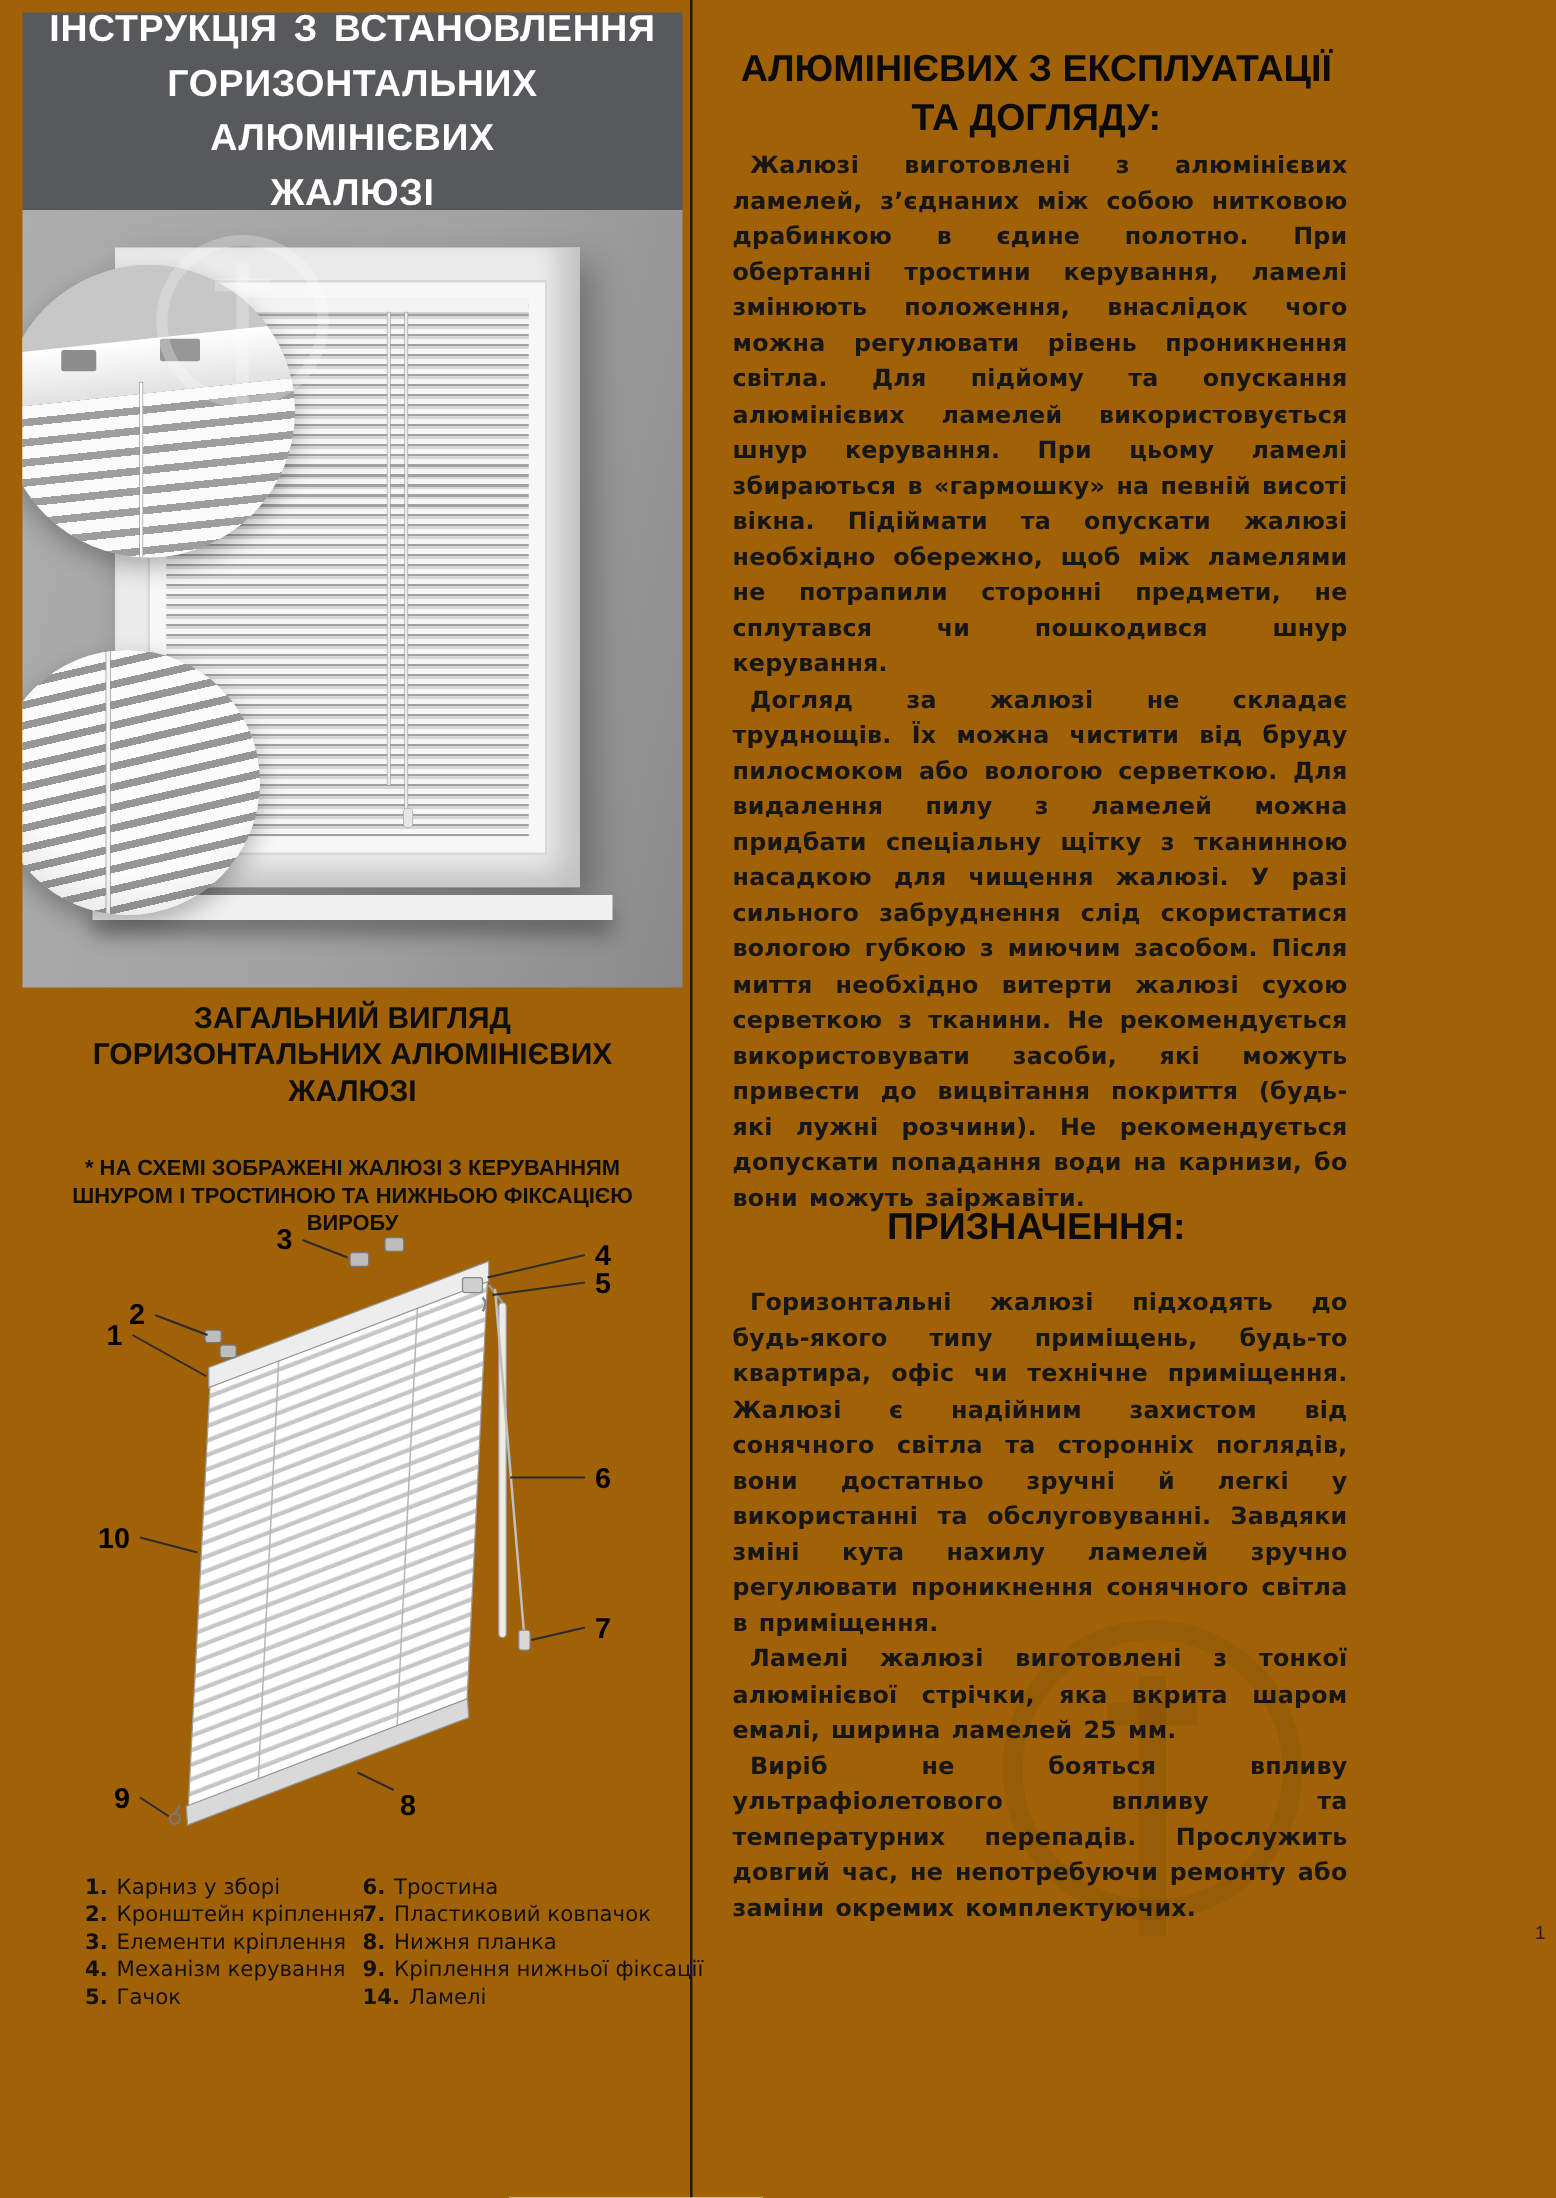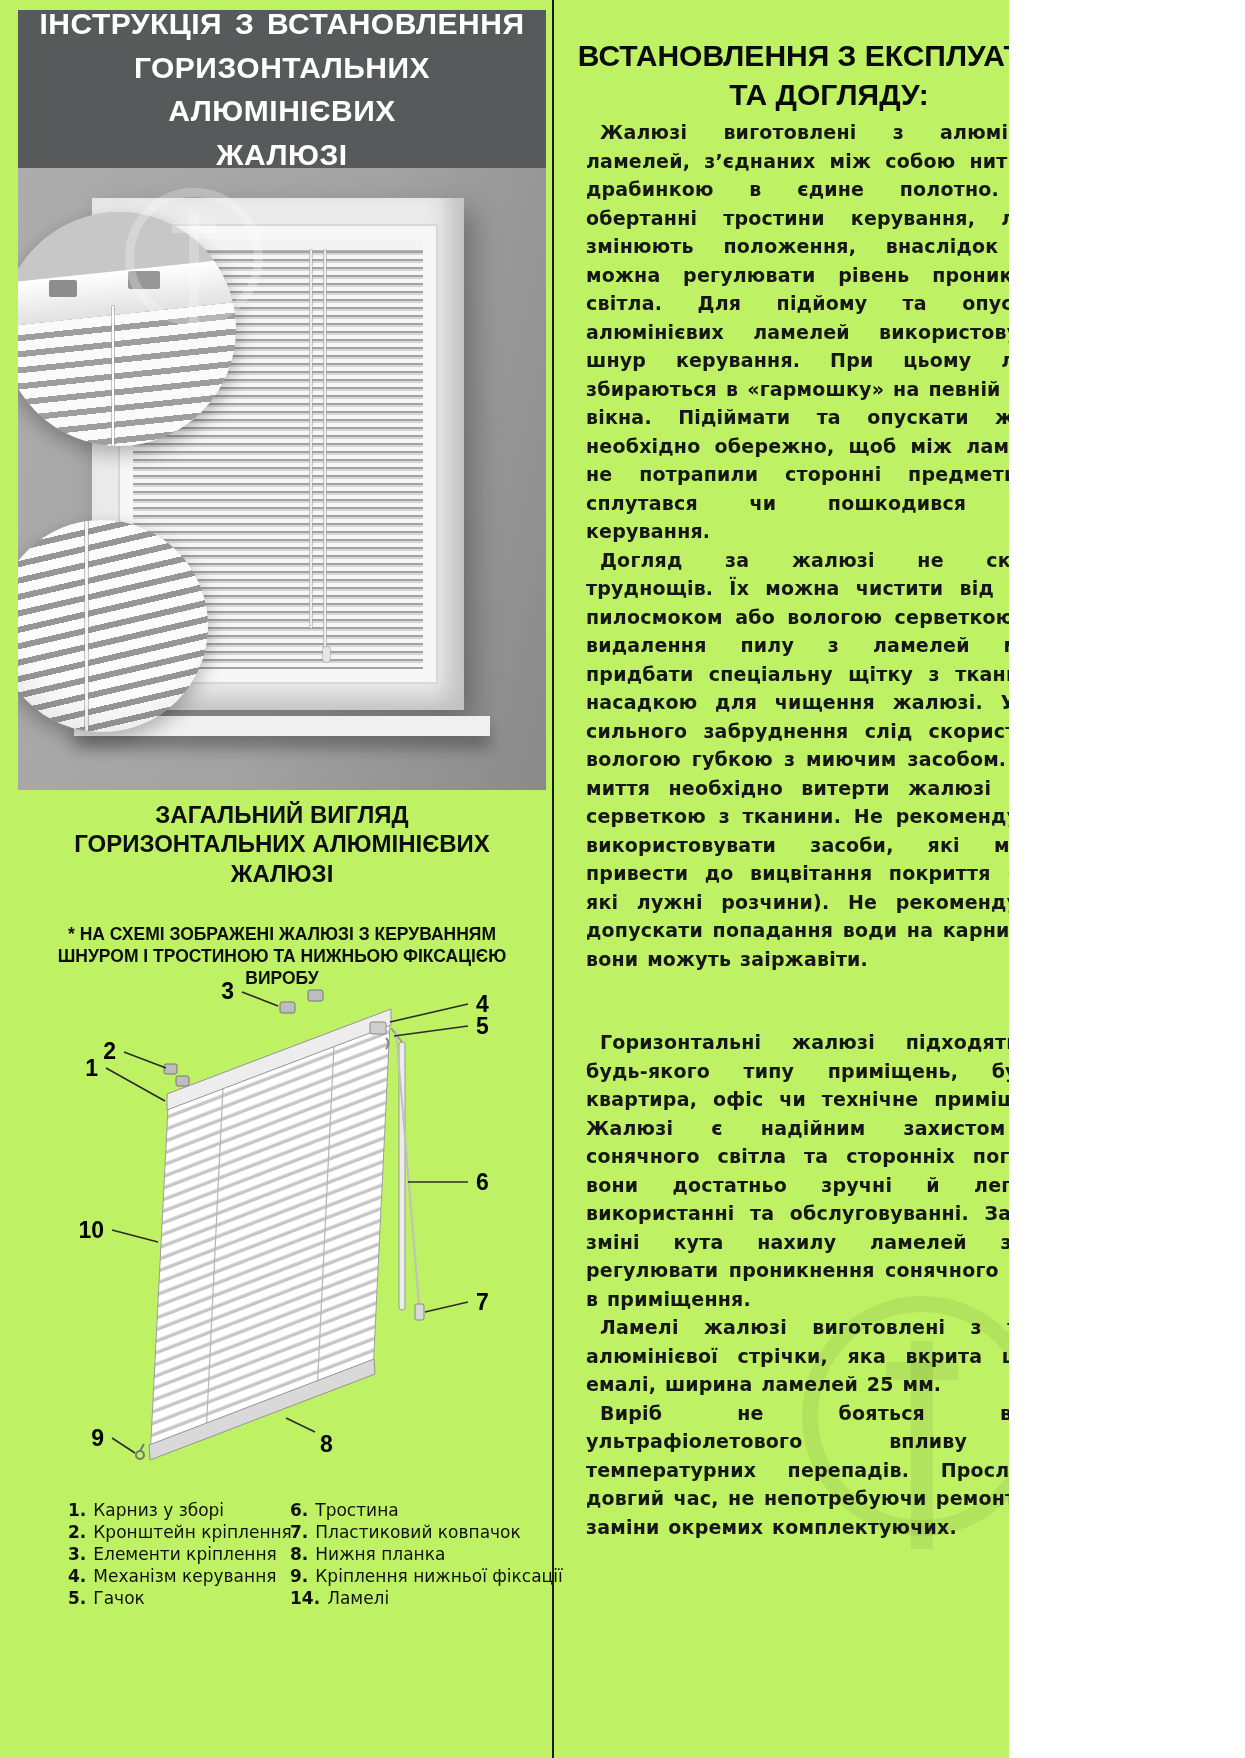"ІНСТРУКЦІЯ З ВСТАНОВЛЕННЯ" .page { background: #bef264 -> #a16207; width: 1009px -> 1245px }
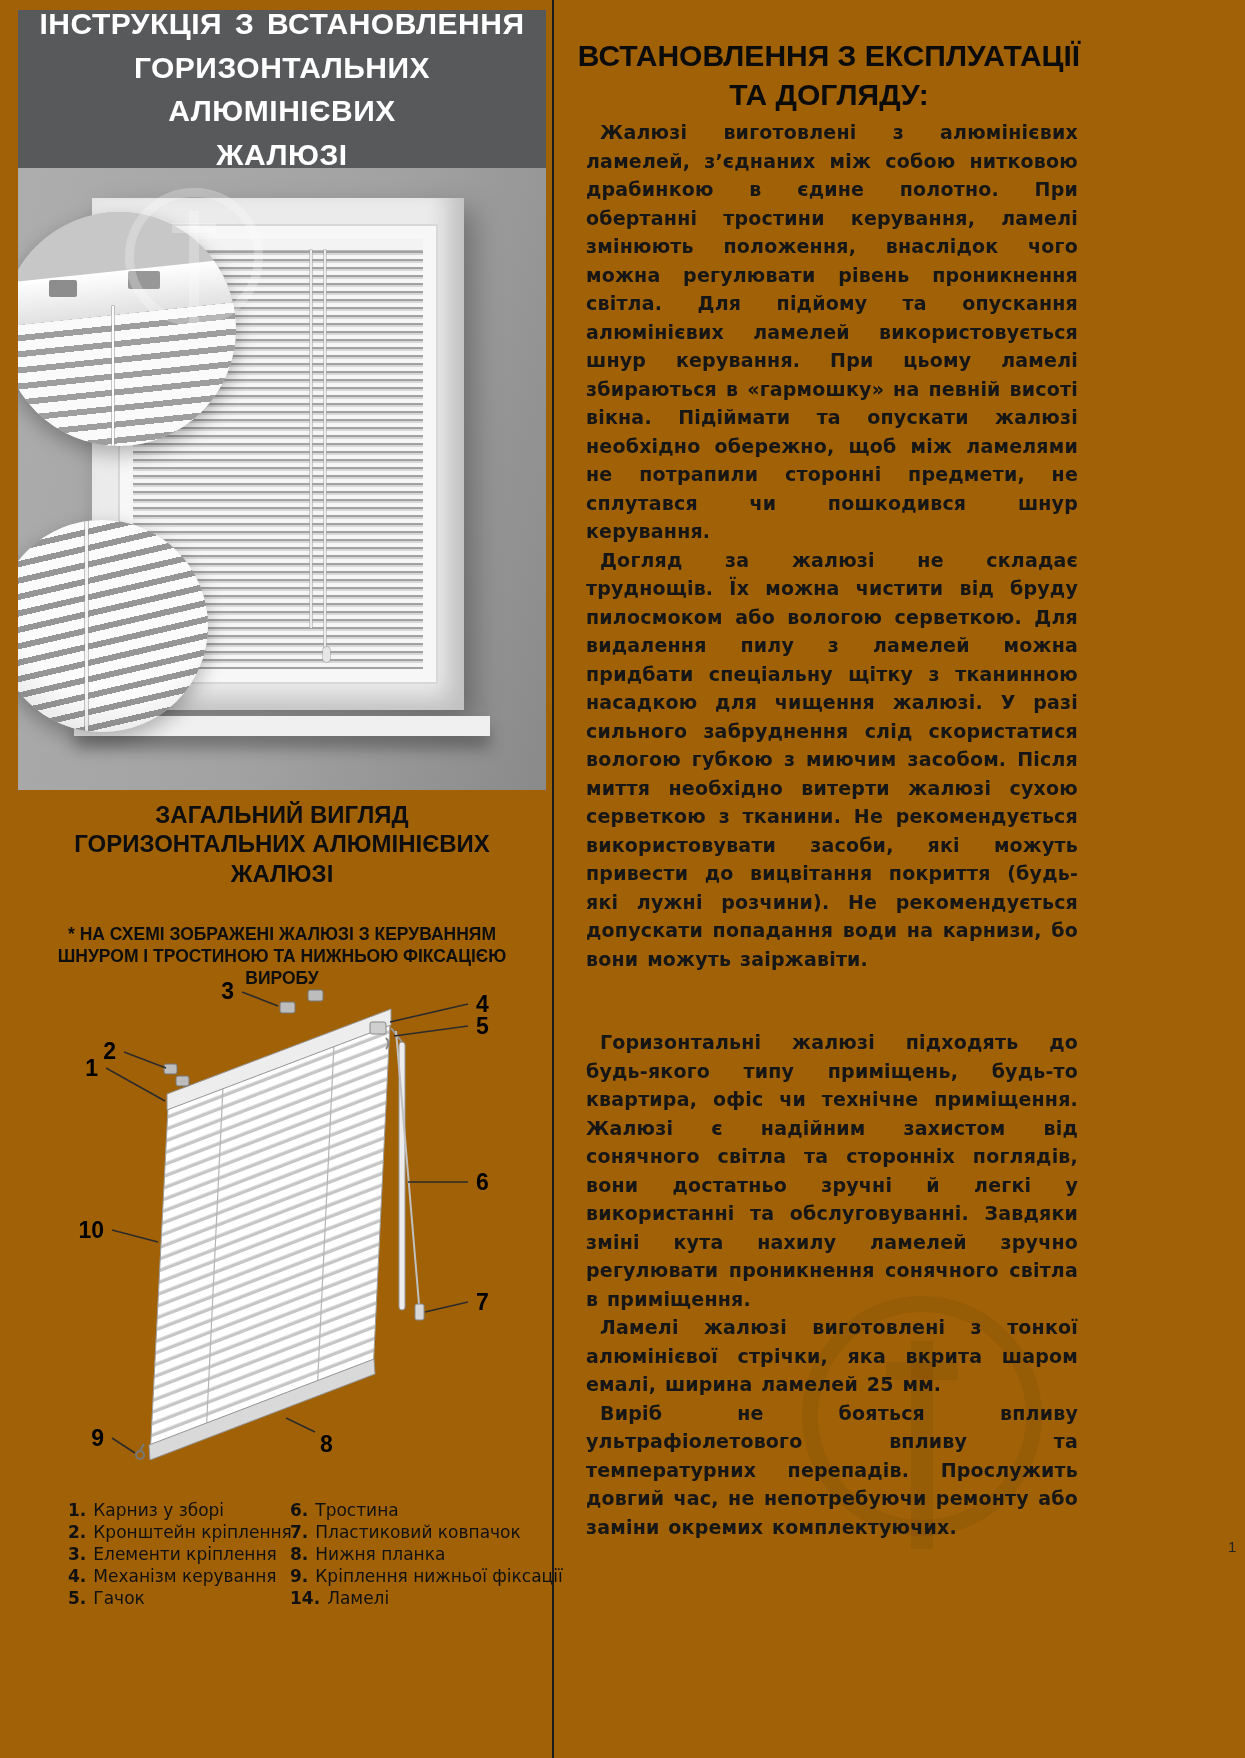"ВСТАНОВЛЕННЯ З ЕКСПЛУАТАЦІЇ" div.sec-title { text: ВСТАНОВЛЕННЯ -> АЛЮМІНІЄВИХ }
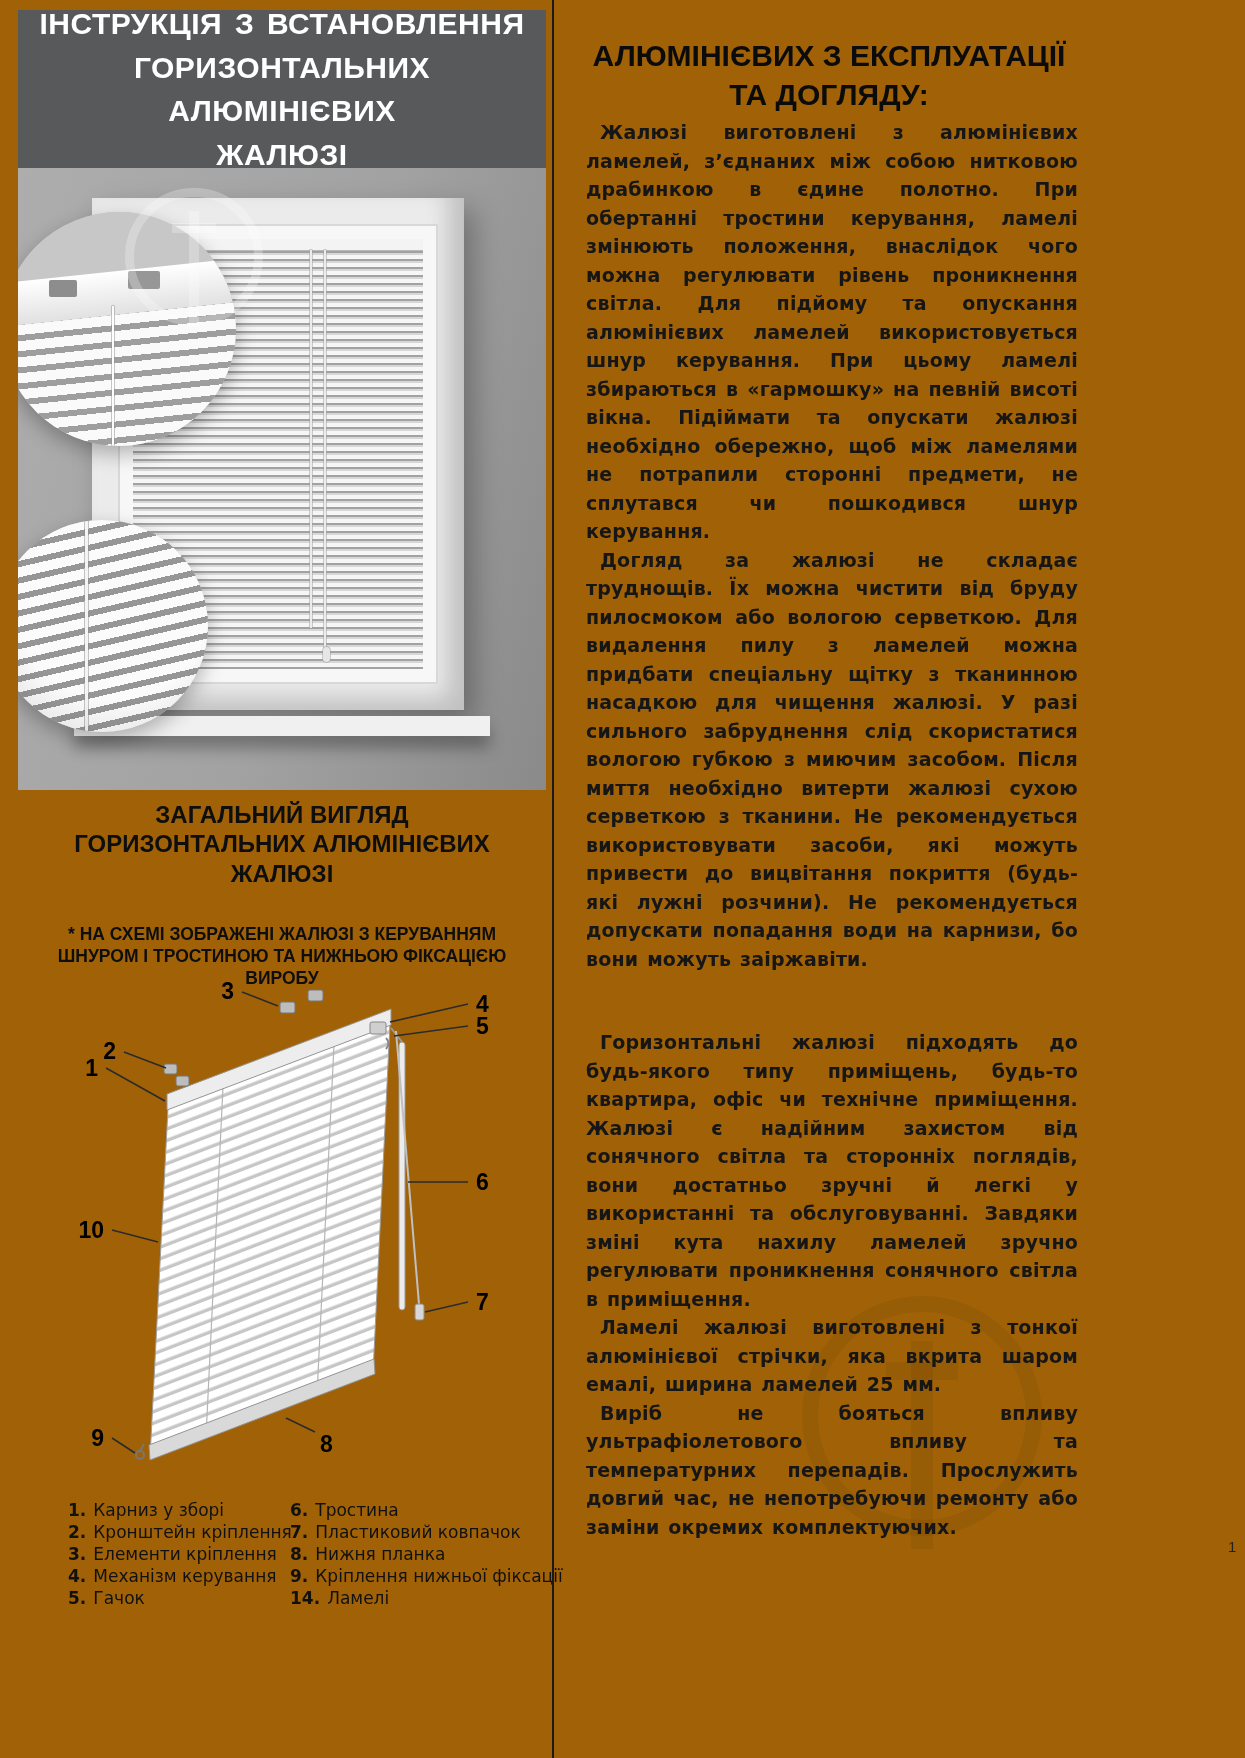"ПРИЗНАЧЕННЯ:" div.sec-title { html: none -> <div>ПРИЗНАЧЕННЯ:</div> }
